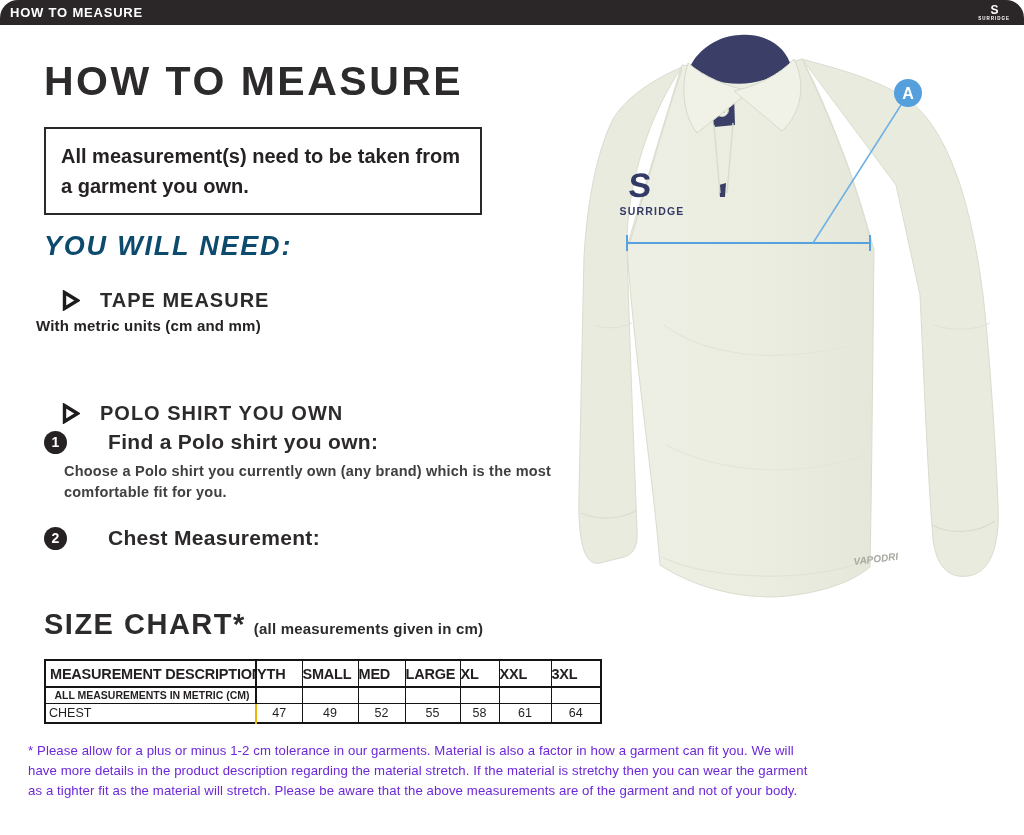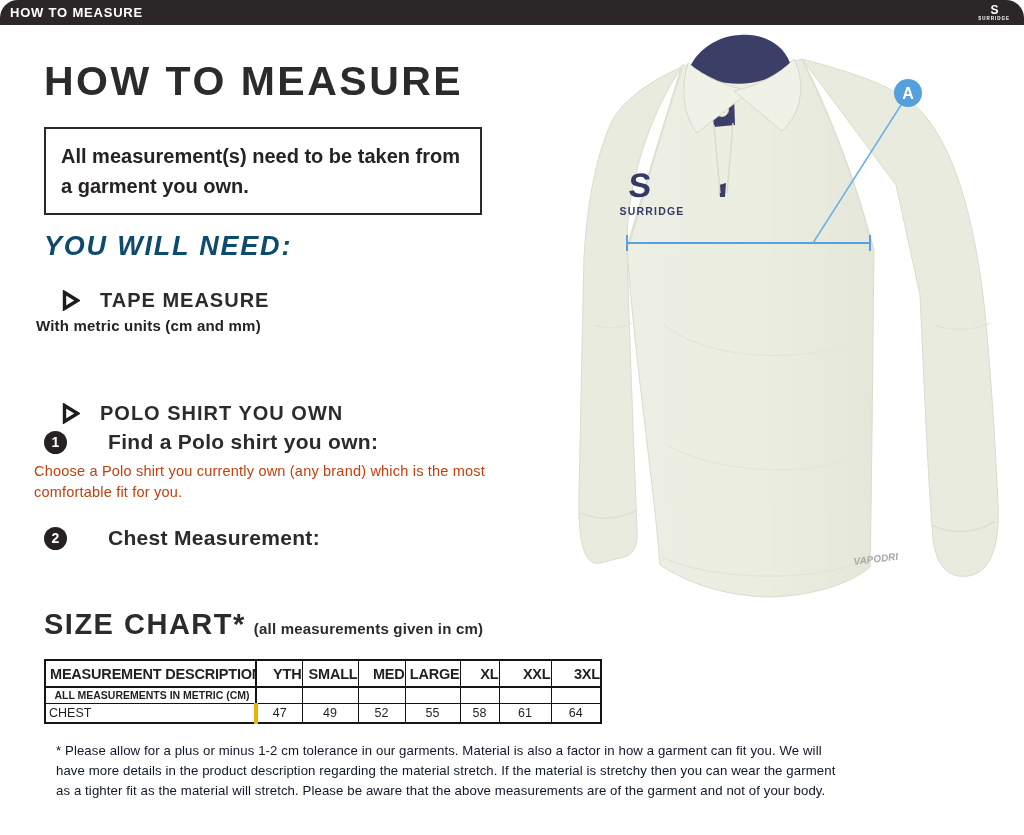"Choose a Polo shirt you" .step-desc { color: #c2410c -> #404040; font-weight: normal -> bold; left: 34px -> 64px }
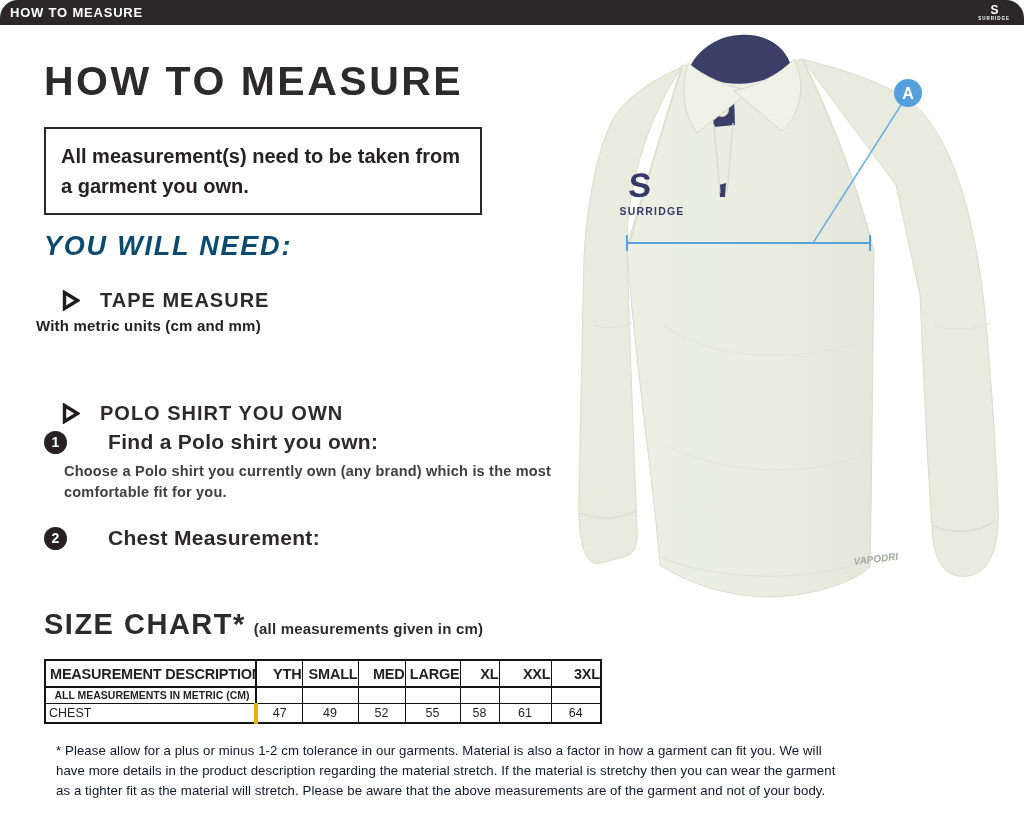"YTH" .size-table tr.head th { text-align: right -> left }
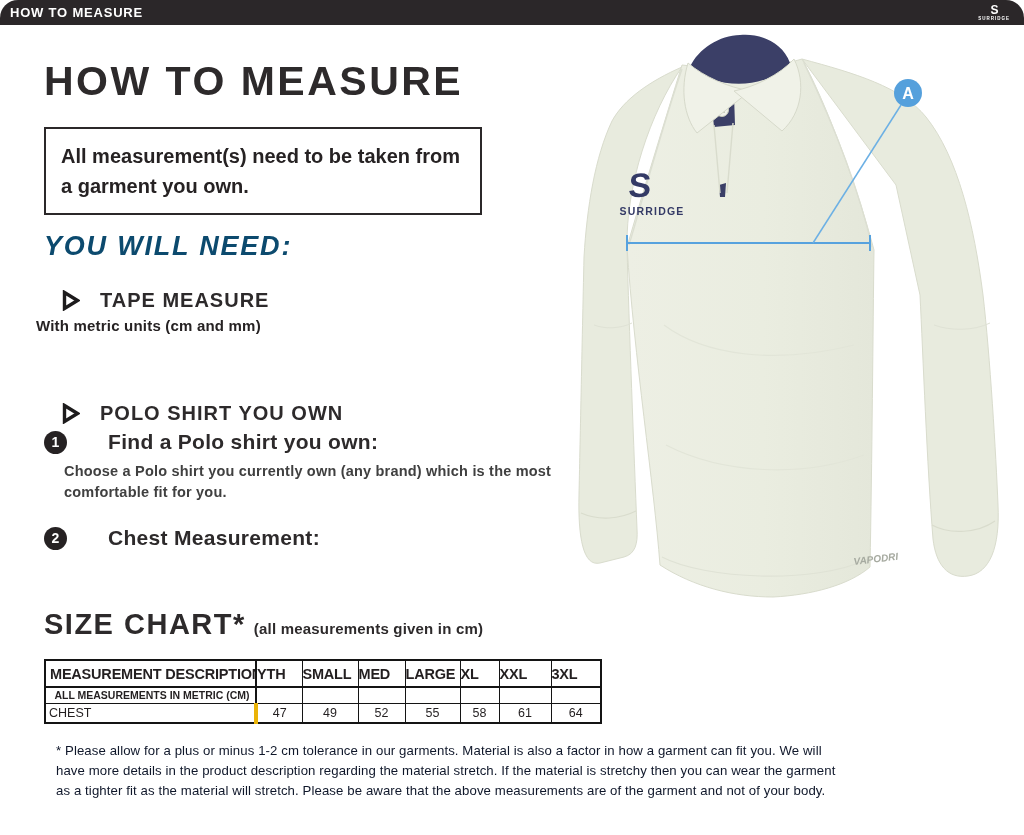"CHEST" .size-table tr.data td:first-child { border-right: 4px solid #eab308 -> 2px solid #eab308 }
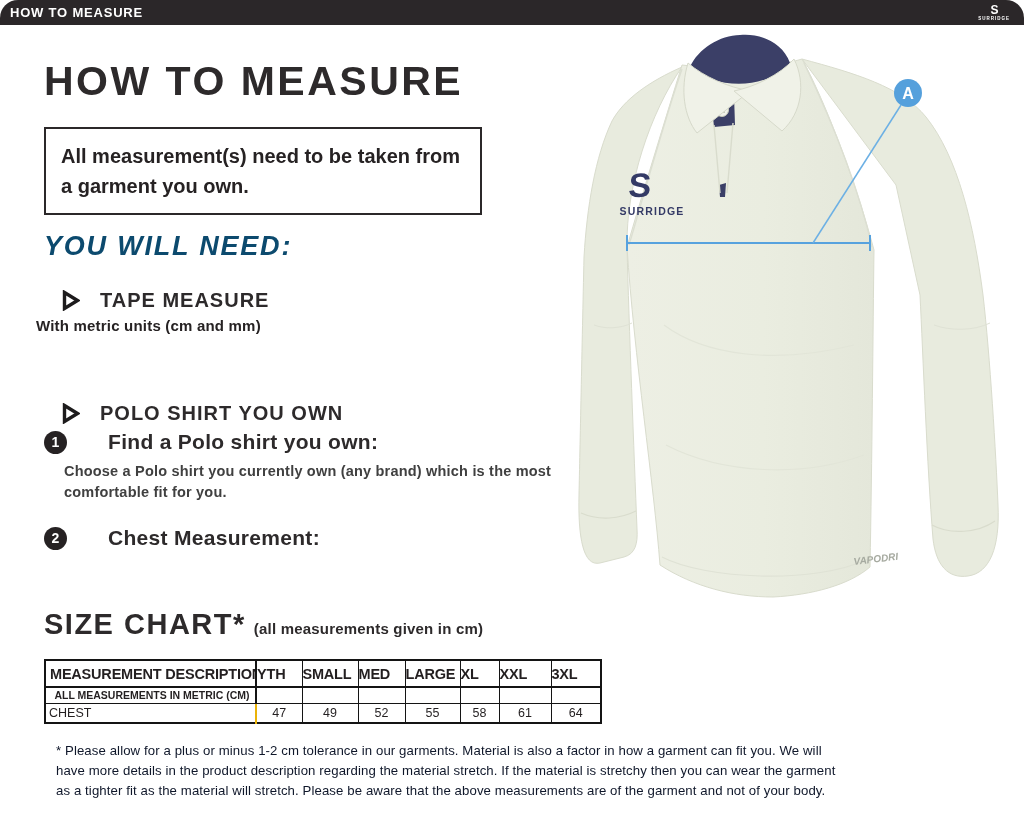"* Please allow for a" .disclaimer { color: #0f172a -> #6d28d9; left: 56px -> 28px }
